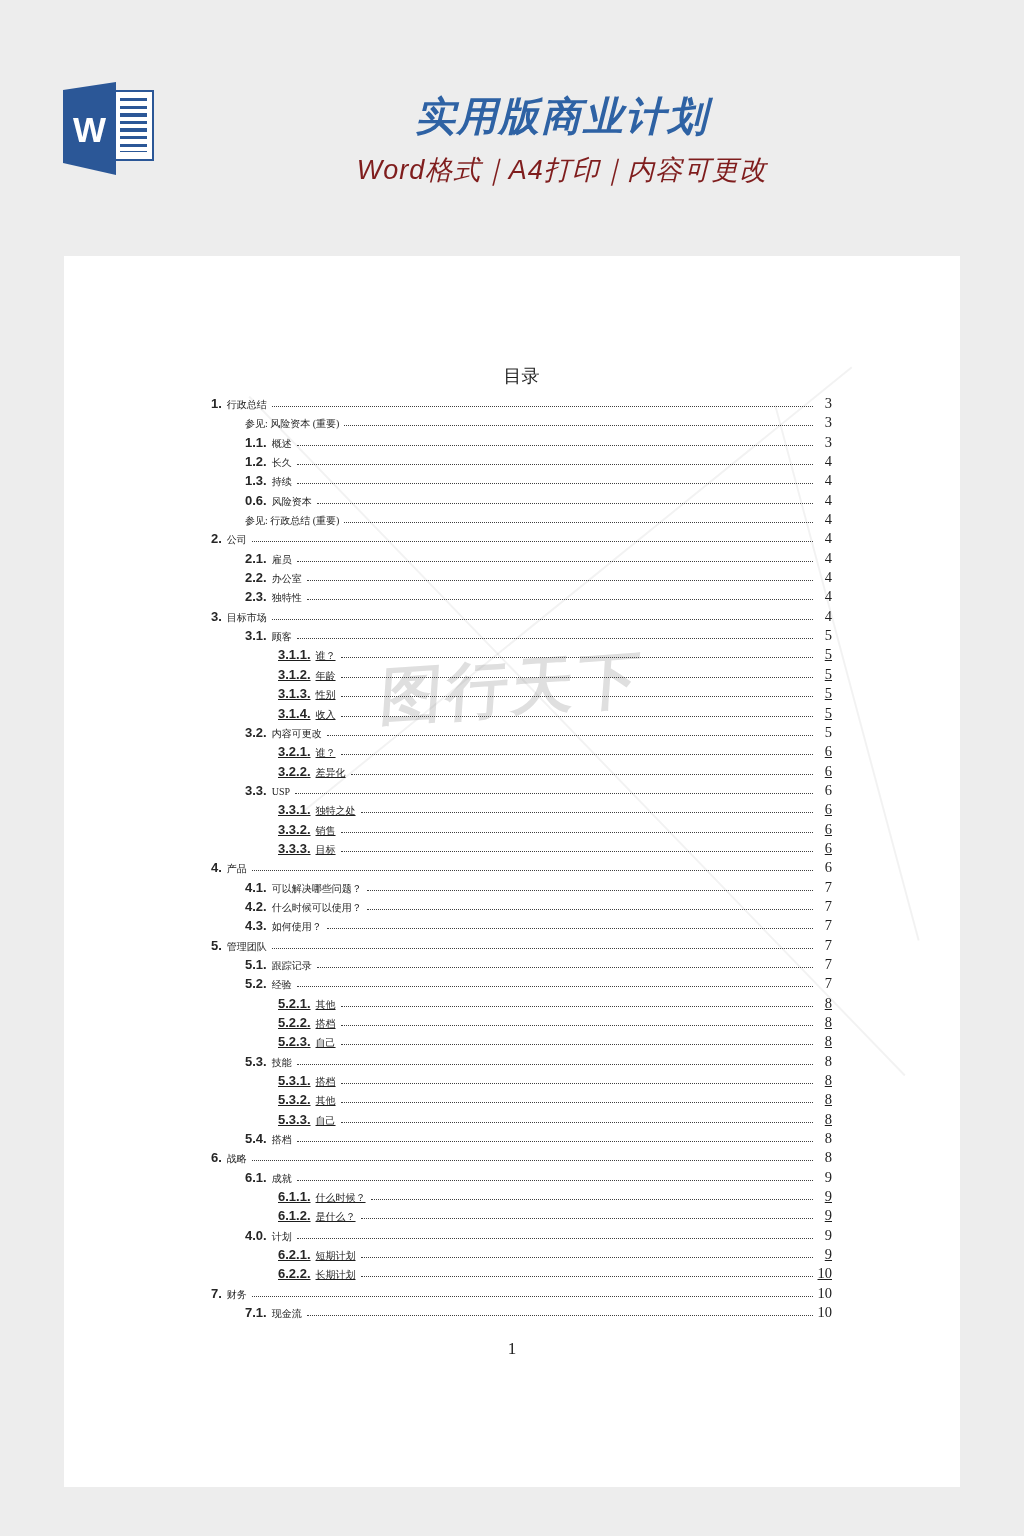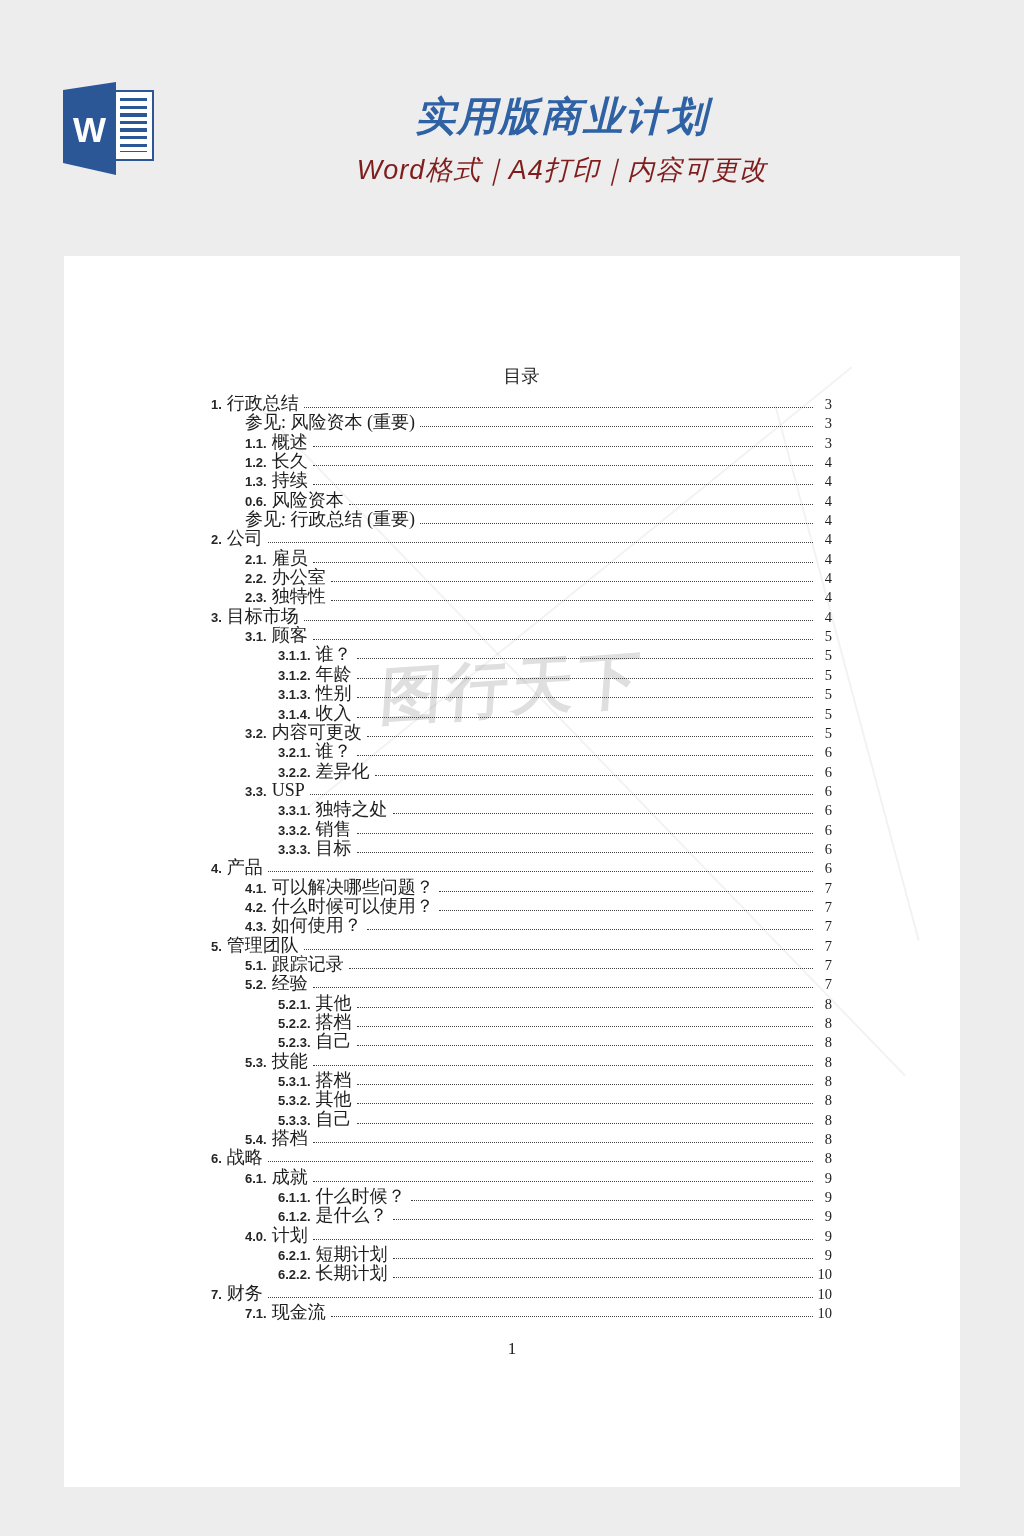"行政总结" .toc-label { font-size: 18px -> 10px }
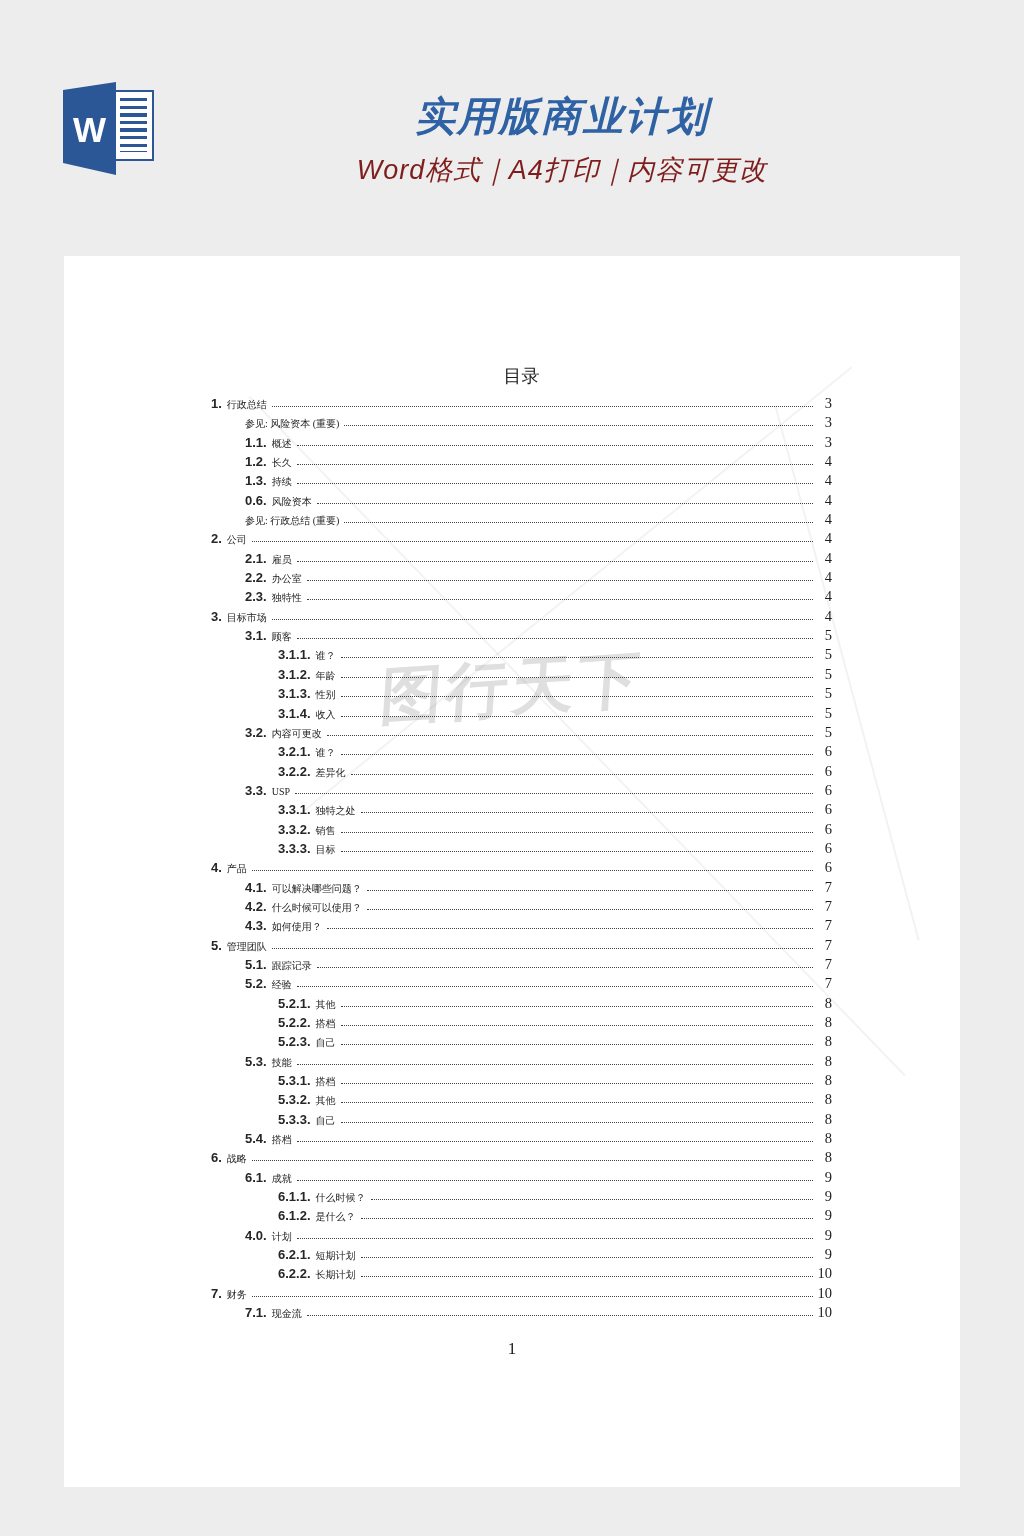"3.1.1." .toc-row.lvl3 { text-decoration: none -> underline }
